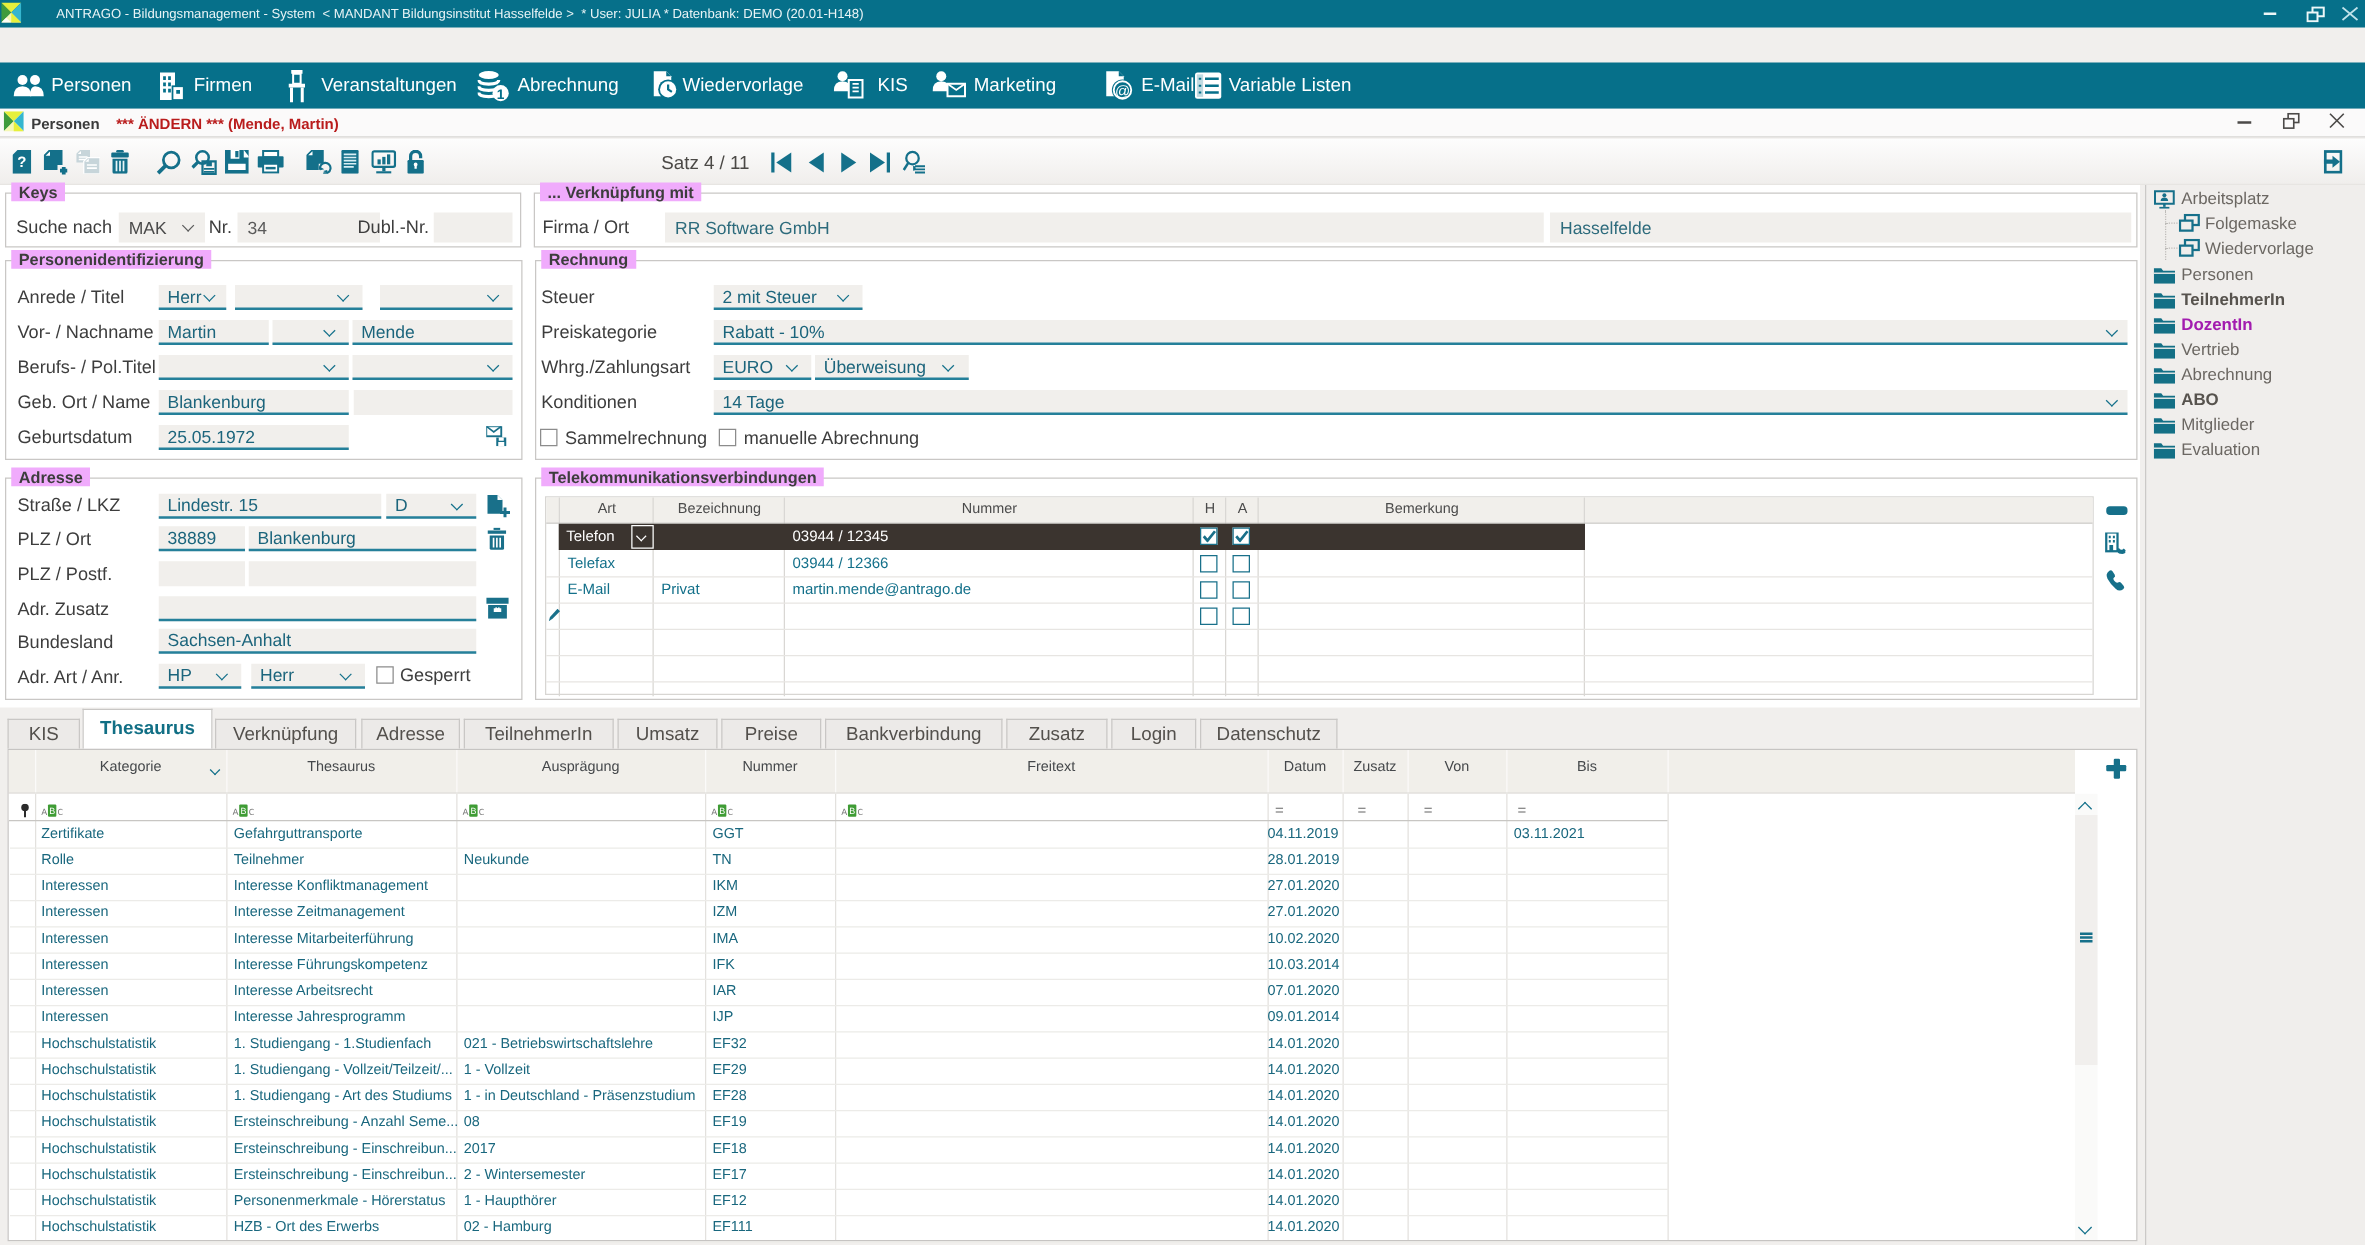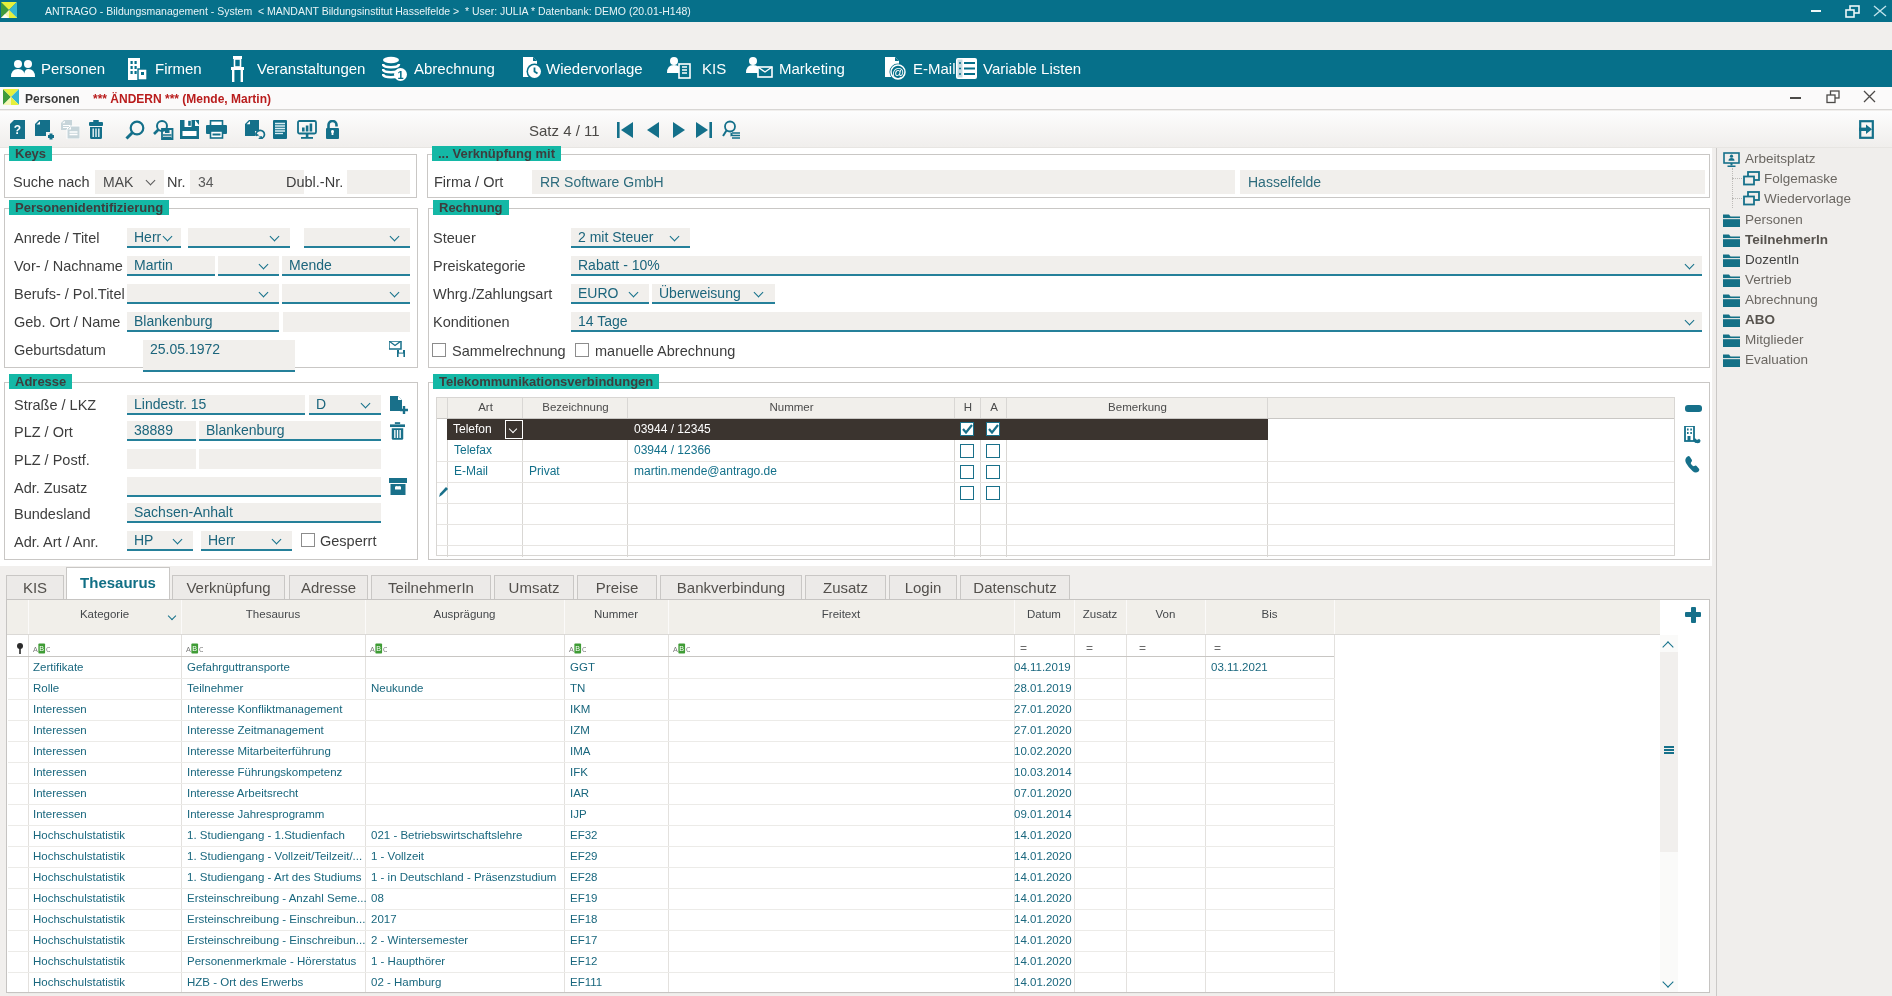"Keys" .grp>.cap { background: #14b8a6 -> #f0abfc }
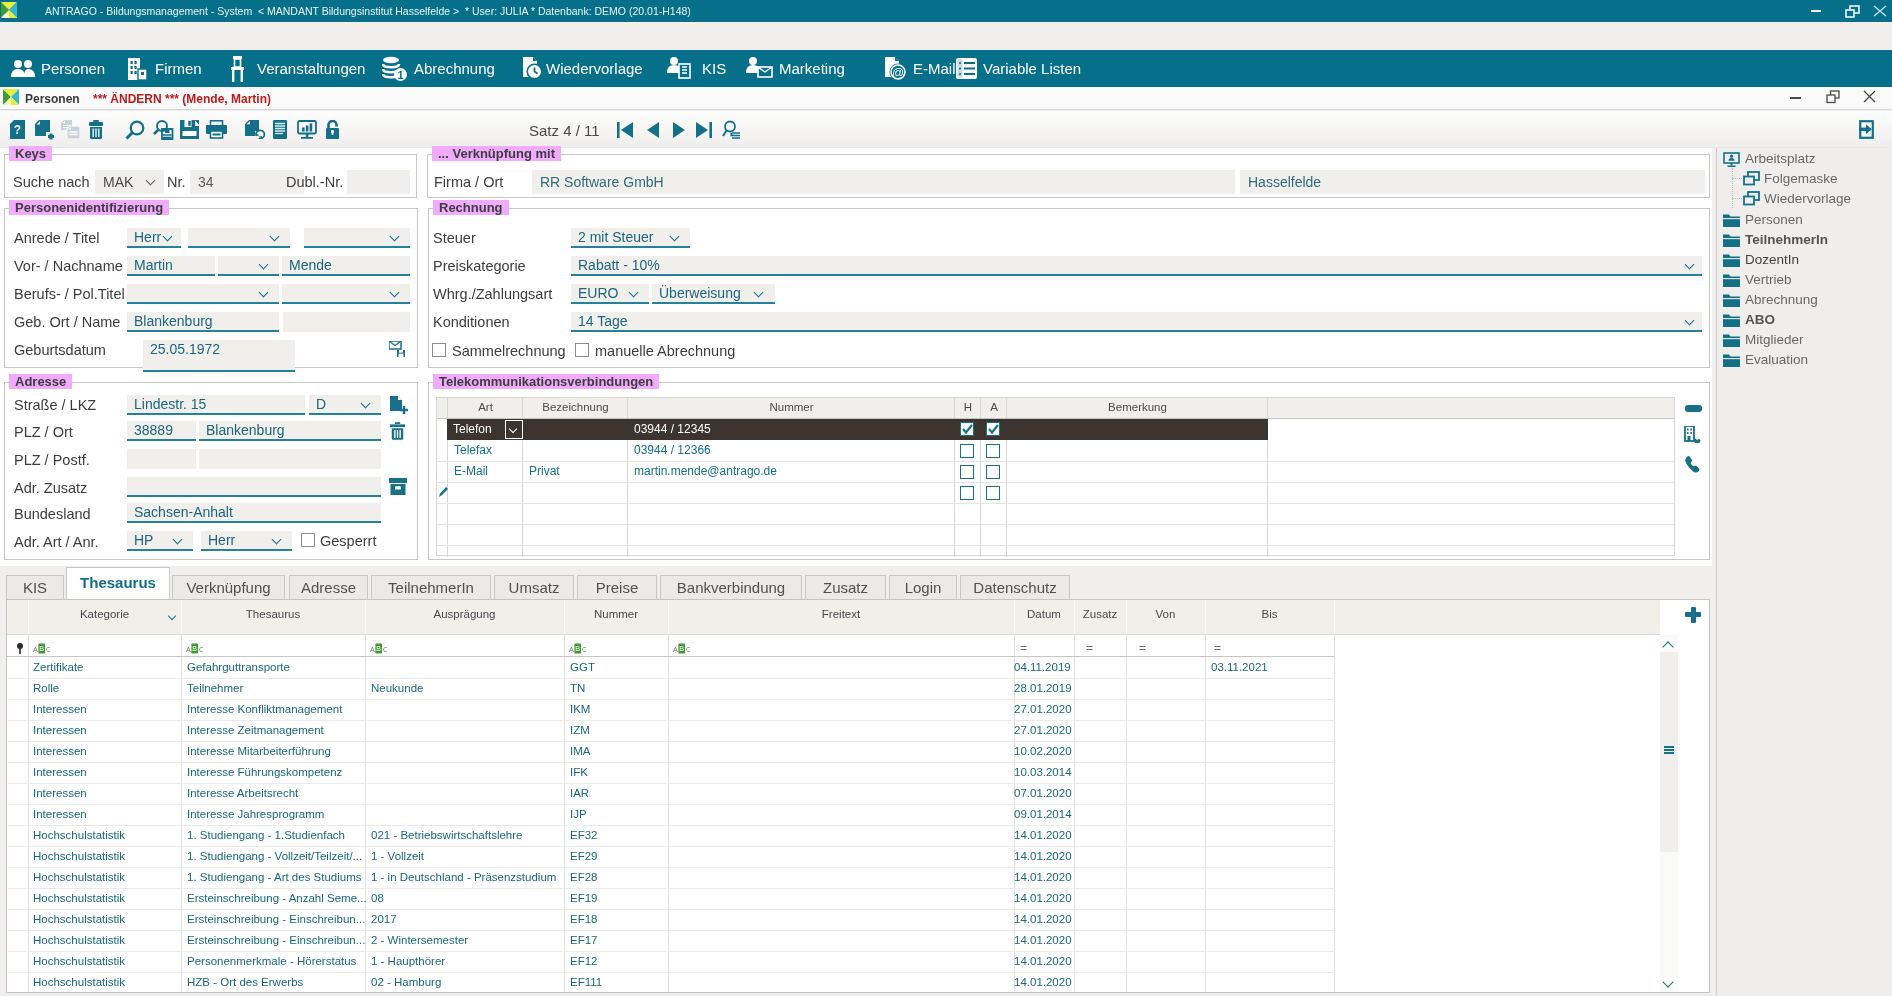"DozentIn" span.abs { color: #404040 -> #a21caf; font-weight: normal -> bold }
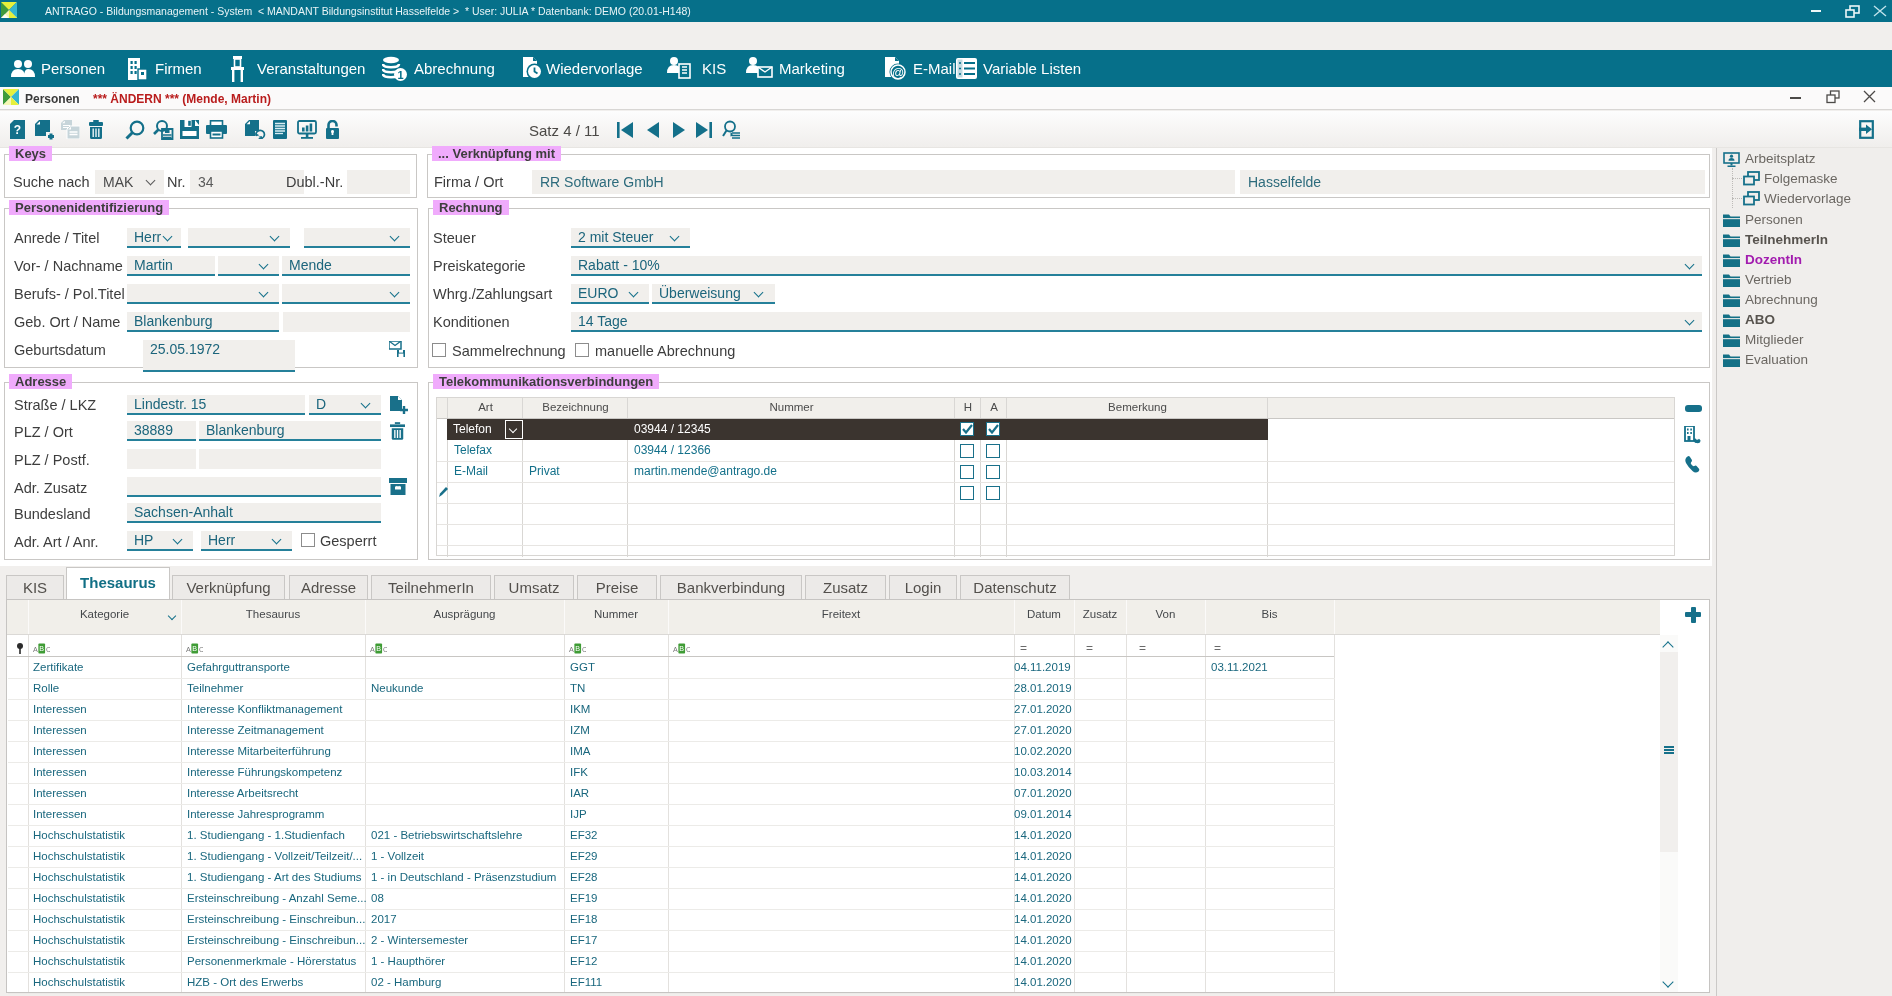"25.05.1972" div.fld { height: 32px -> 20px; margin-left: 16px -> none }
